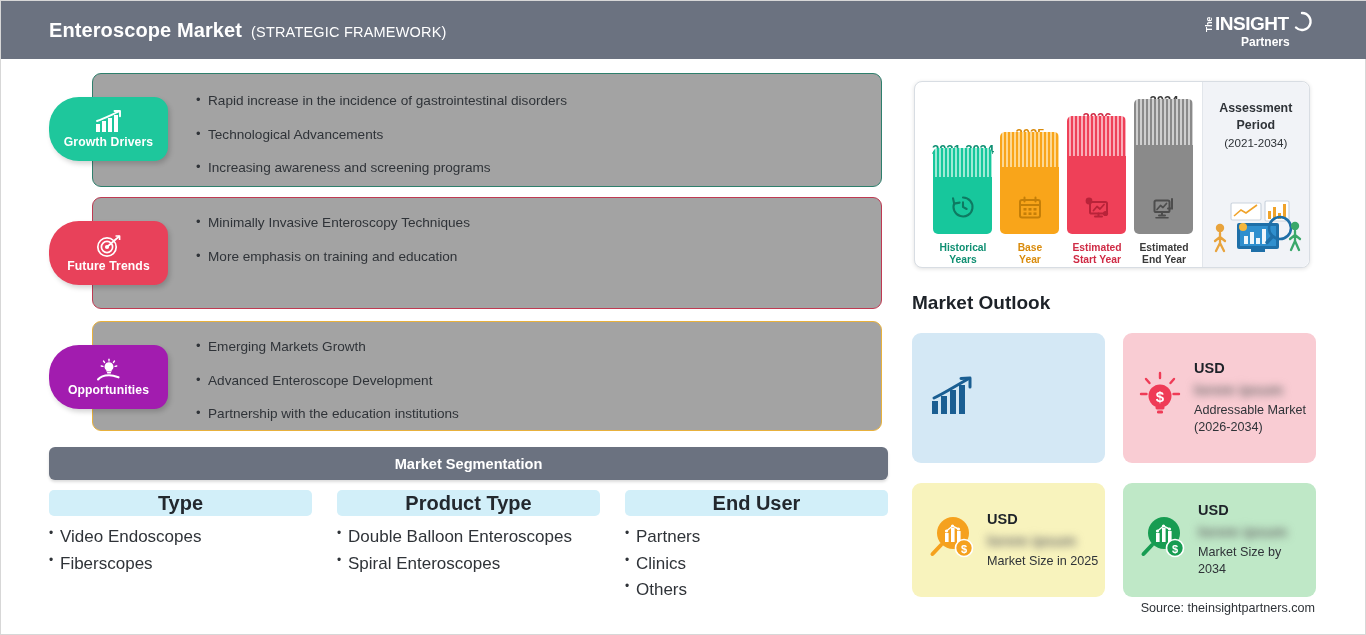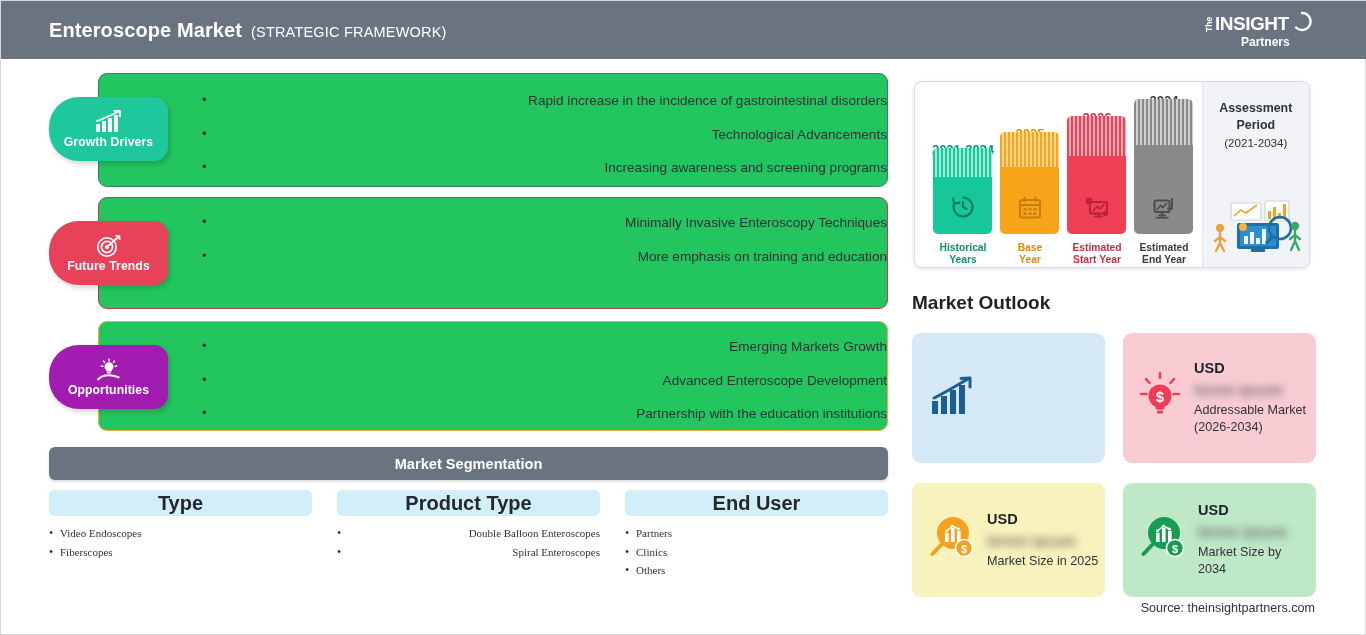"Rapid increase in the incidence" .panel { background: #22c55e -> #a3a3a3; left: 97px -> 91px; text-align: right -> none }
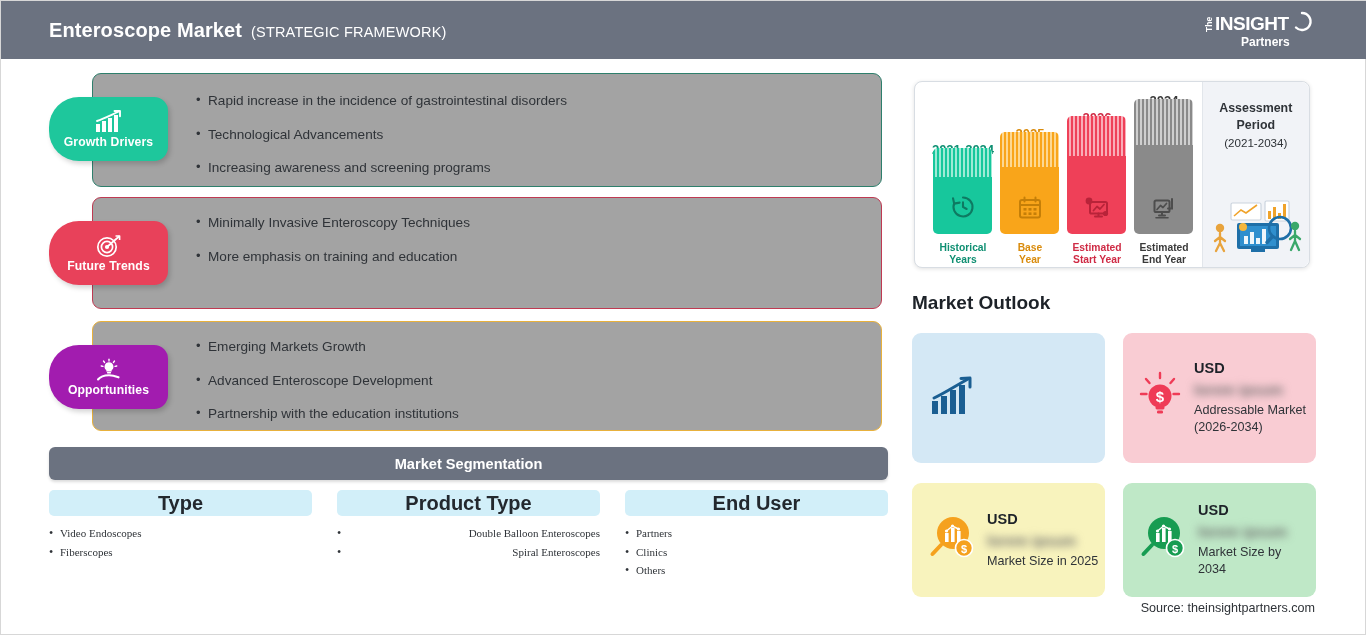"Product Type" .seg-col:nth-child(2) { text-align: right -> none }
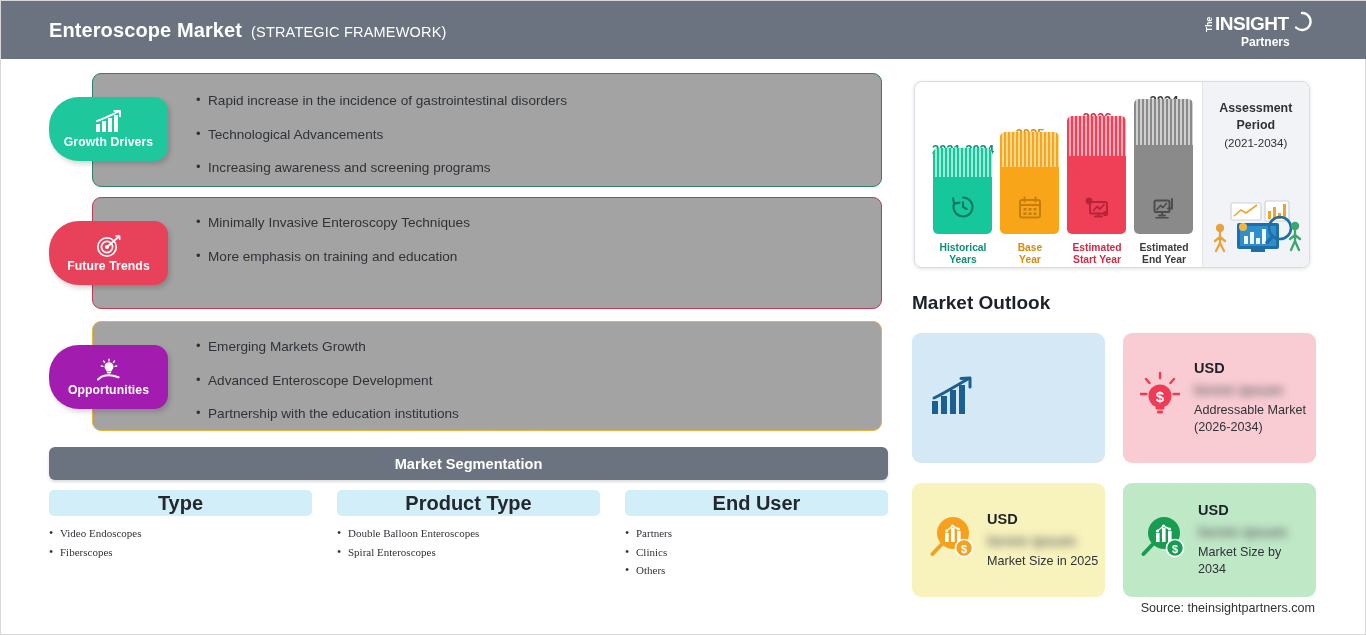"Video Endoscopes" .seg-col li { font-family: Liberation Serif, serif -> none; font-size: 11px -> 17px }
